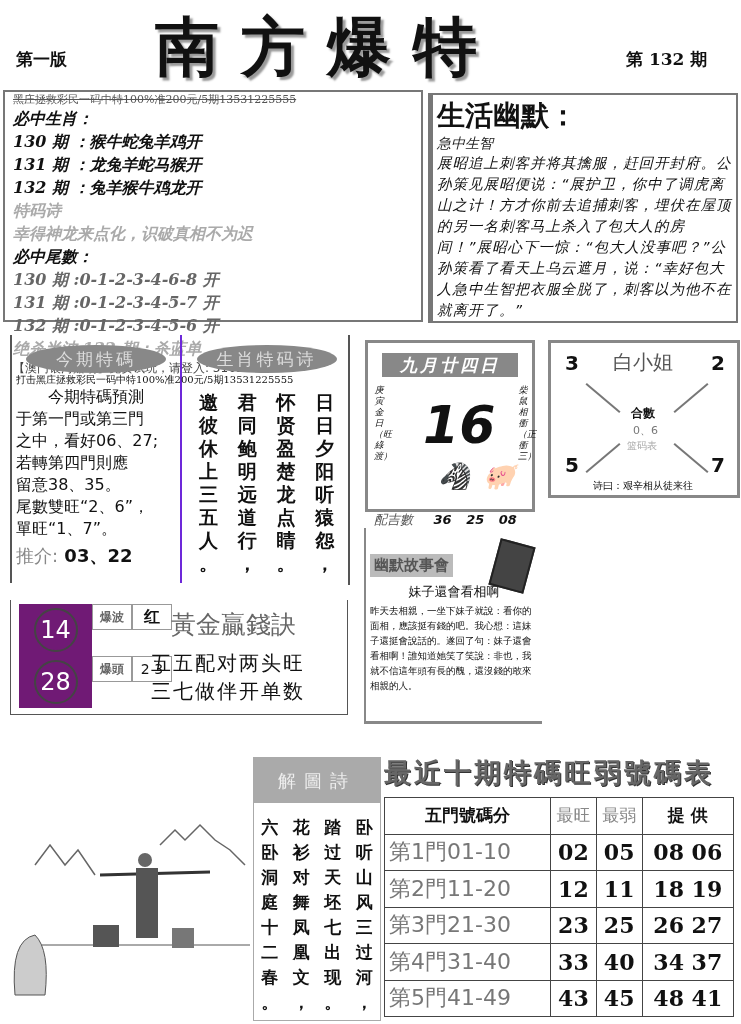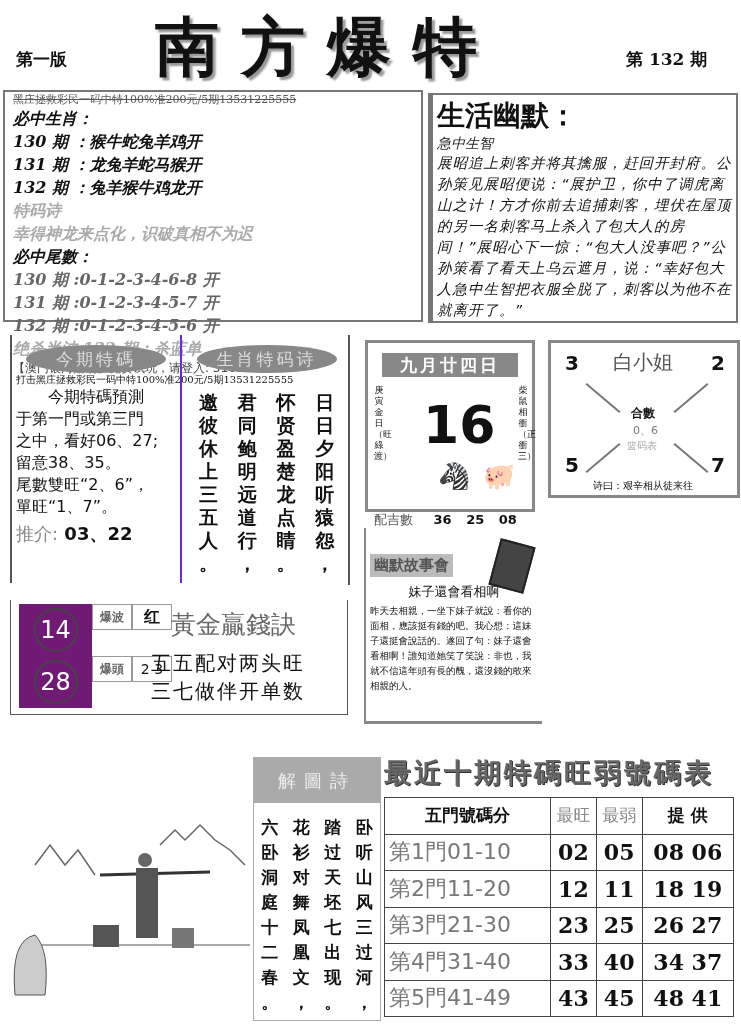"九月廿四日" #calendar { font-style: none -> italic }
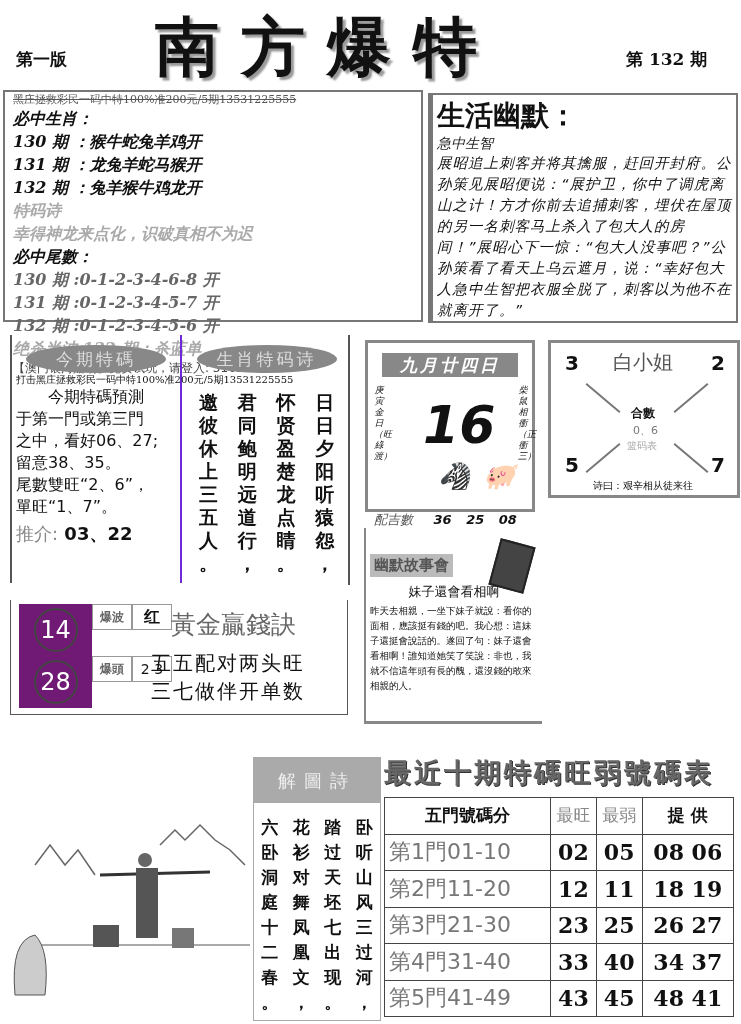"若轉第四門則應" div.p-line { html: none -> <div>若轉第四門則應</div> }
